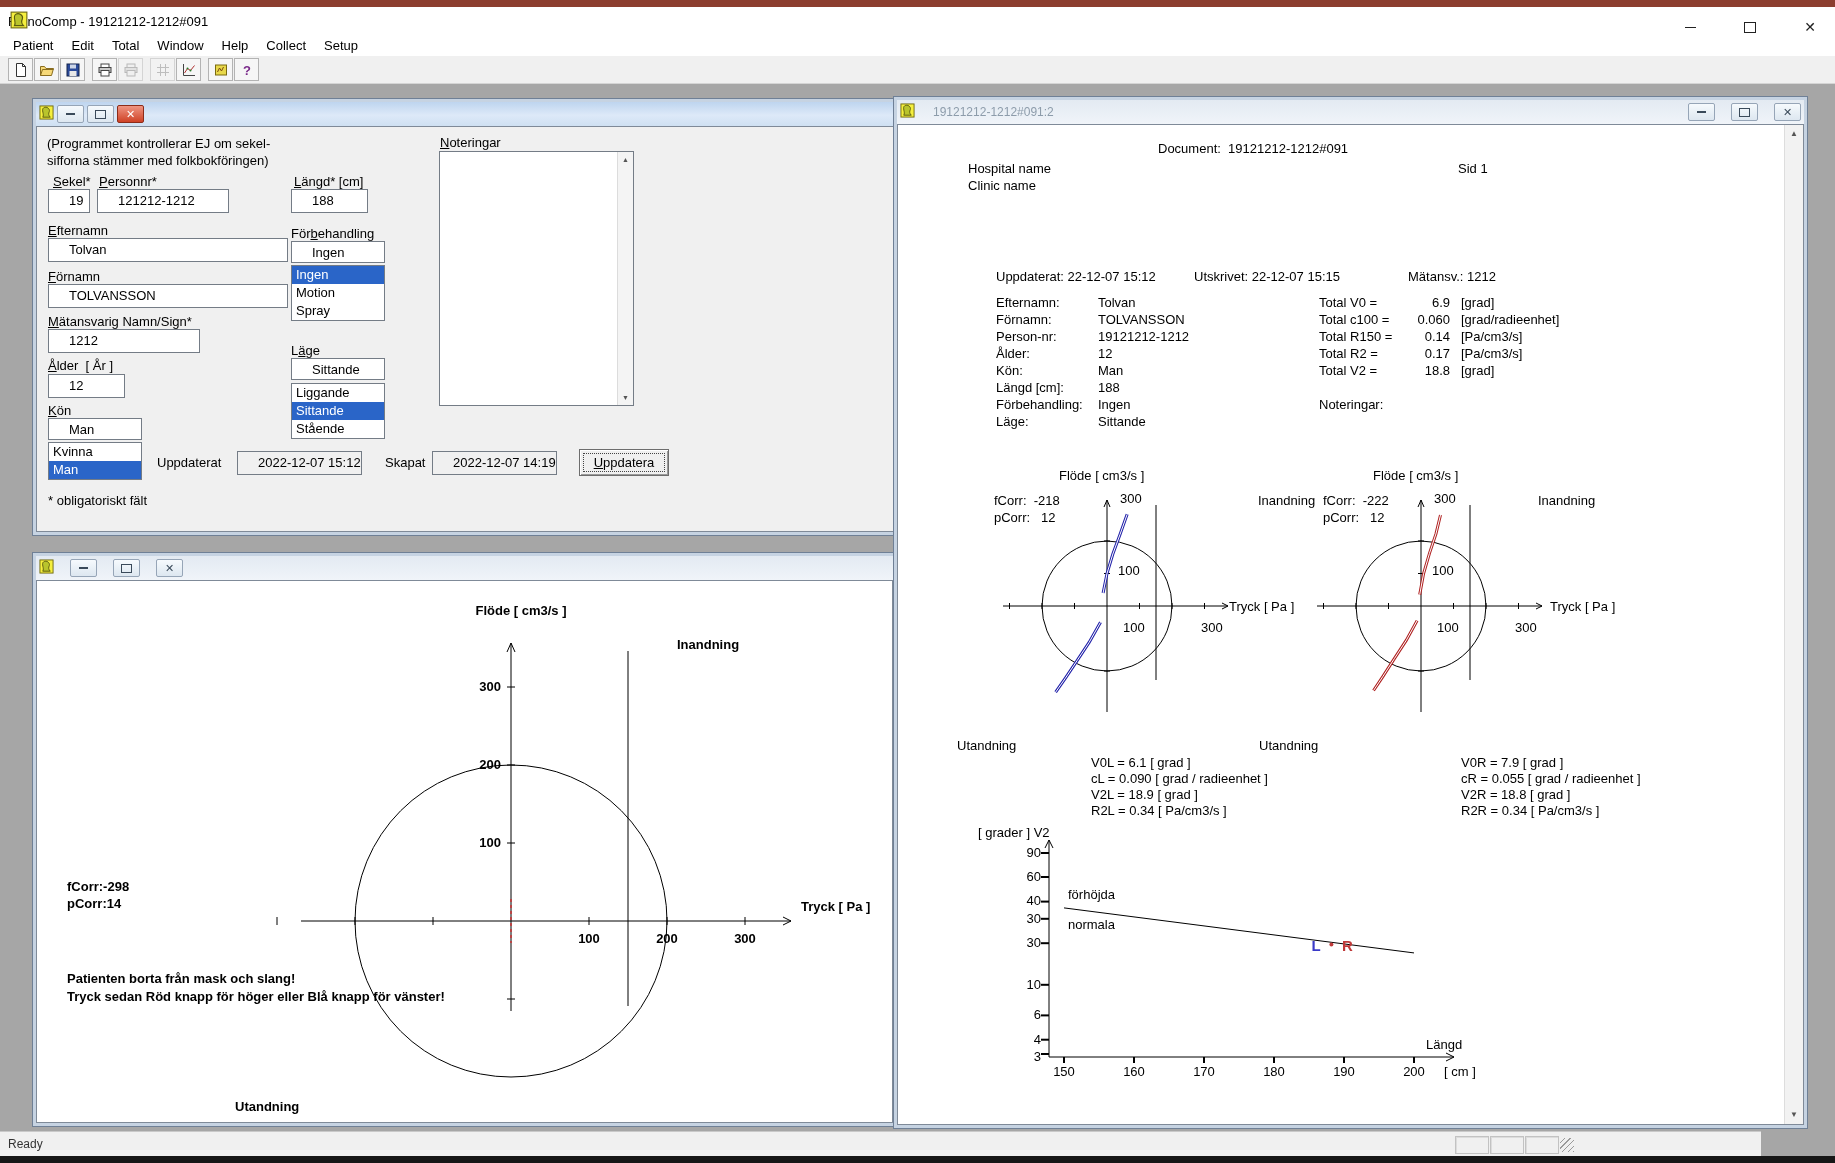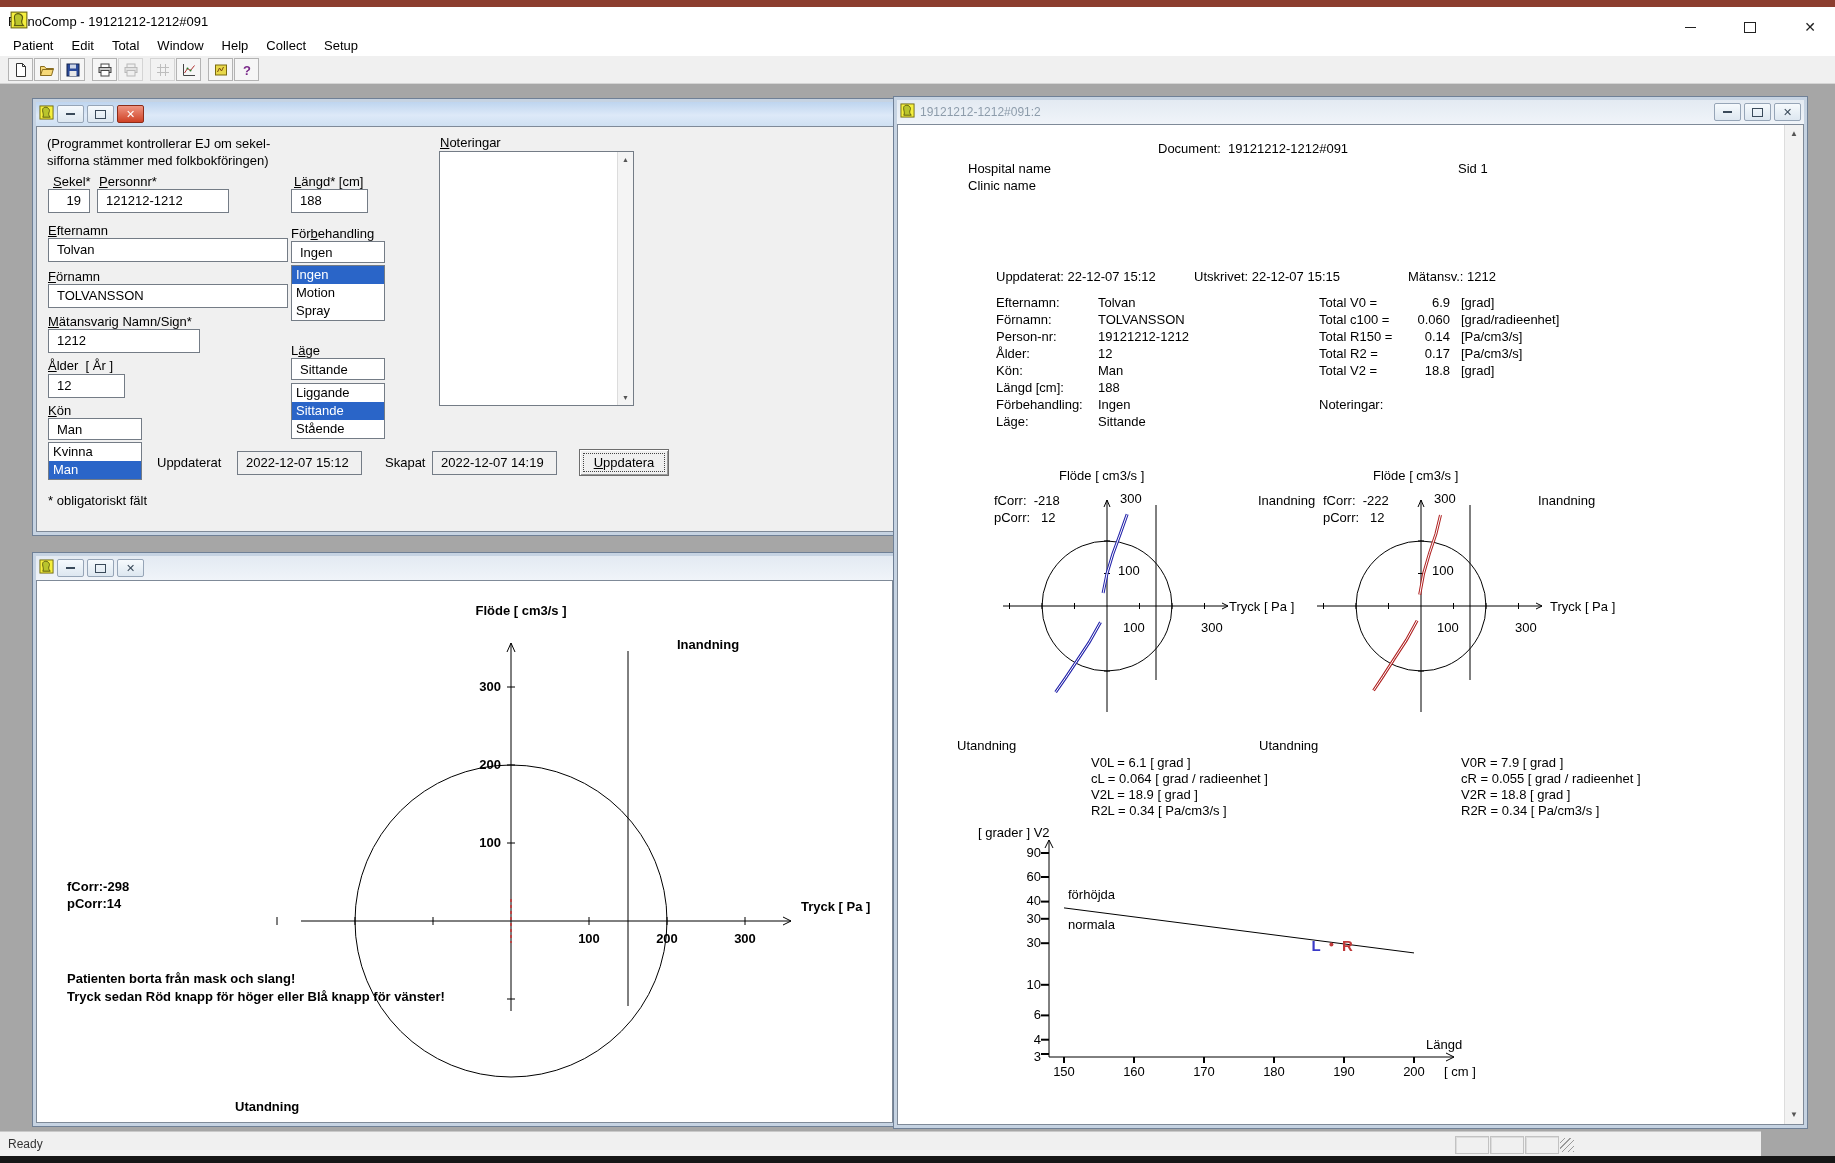"19121212-1212#091:2" .wtb.inact { gap: none -> 13px }
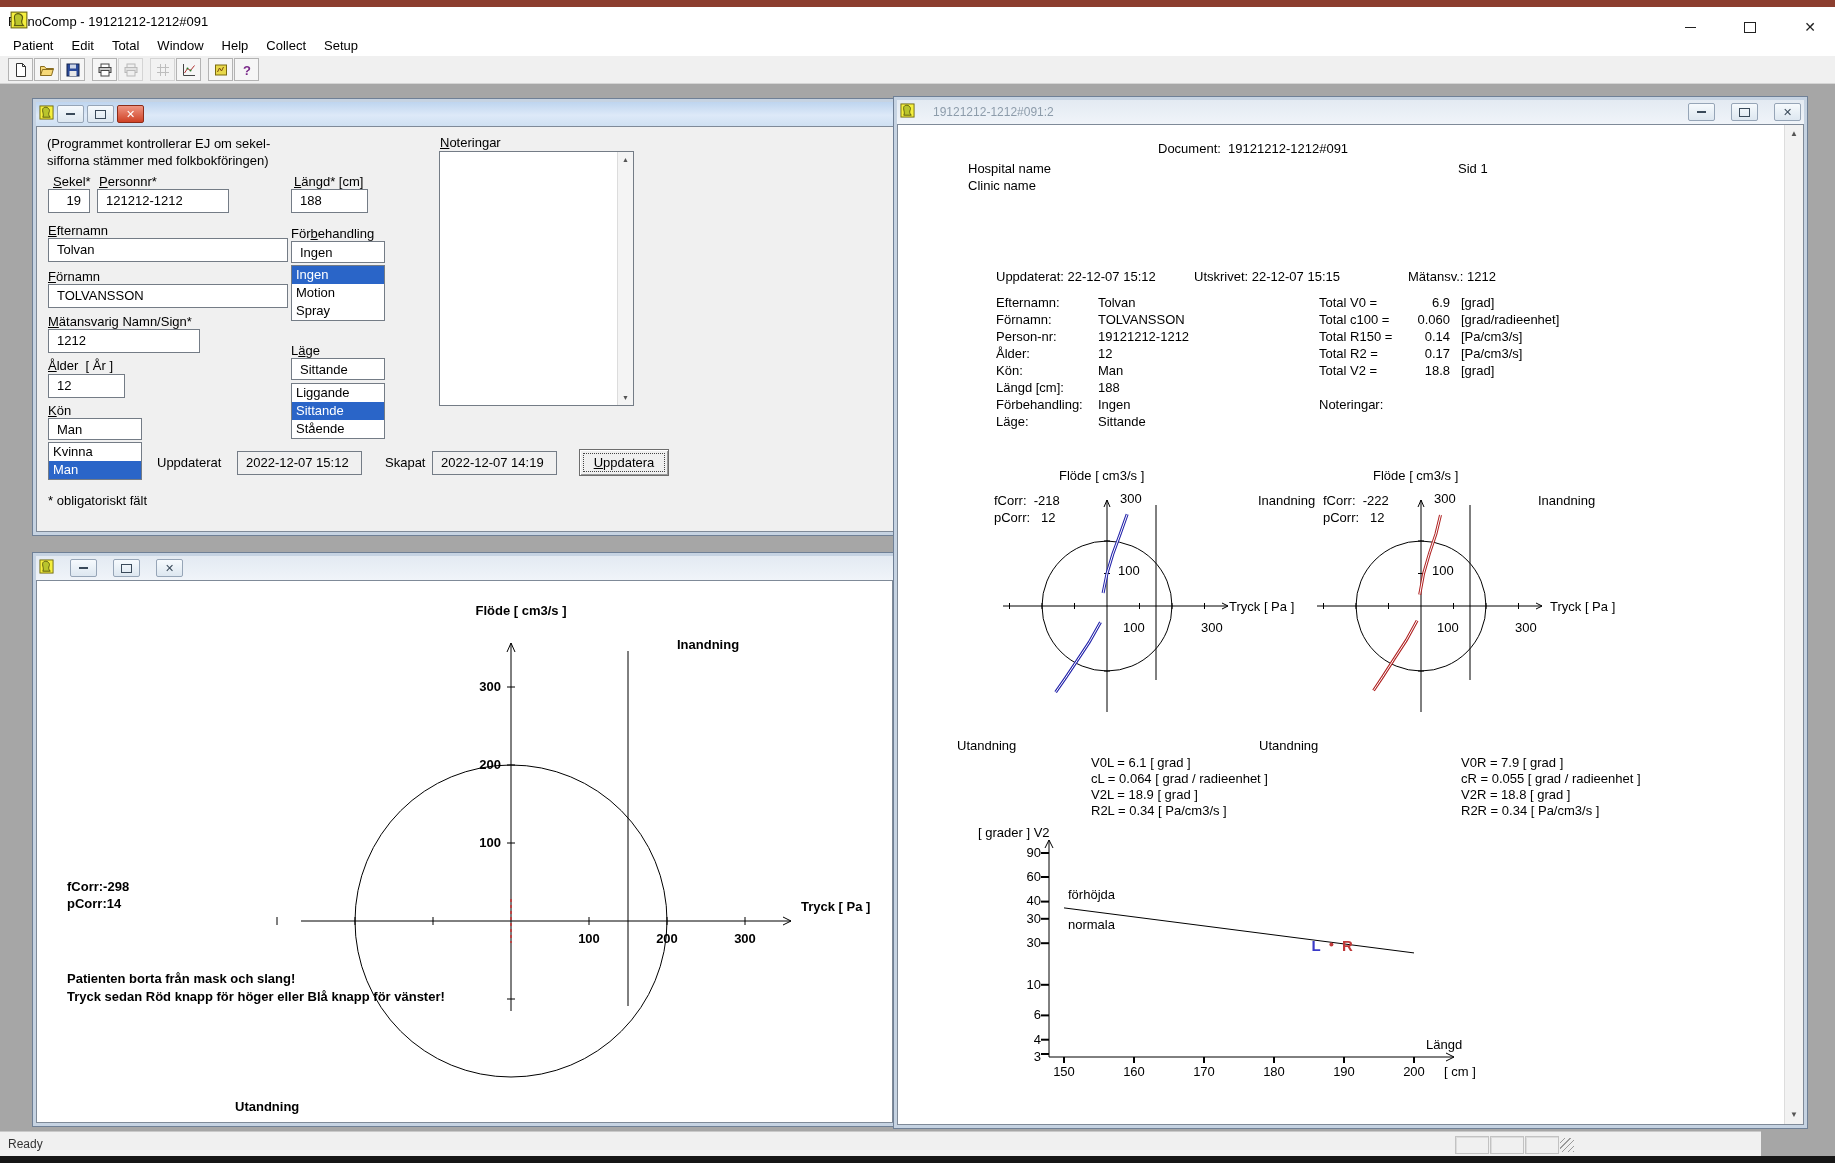"19" .inp { padding: 1px 8px -> 1px 20px }
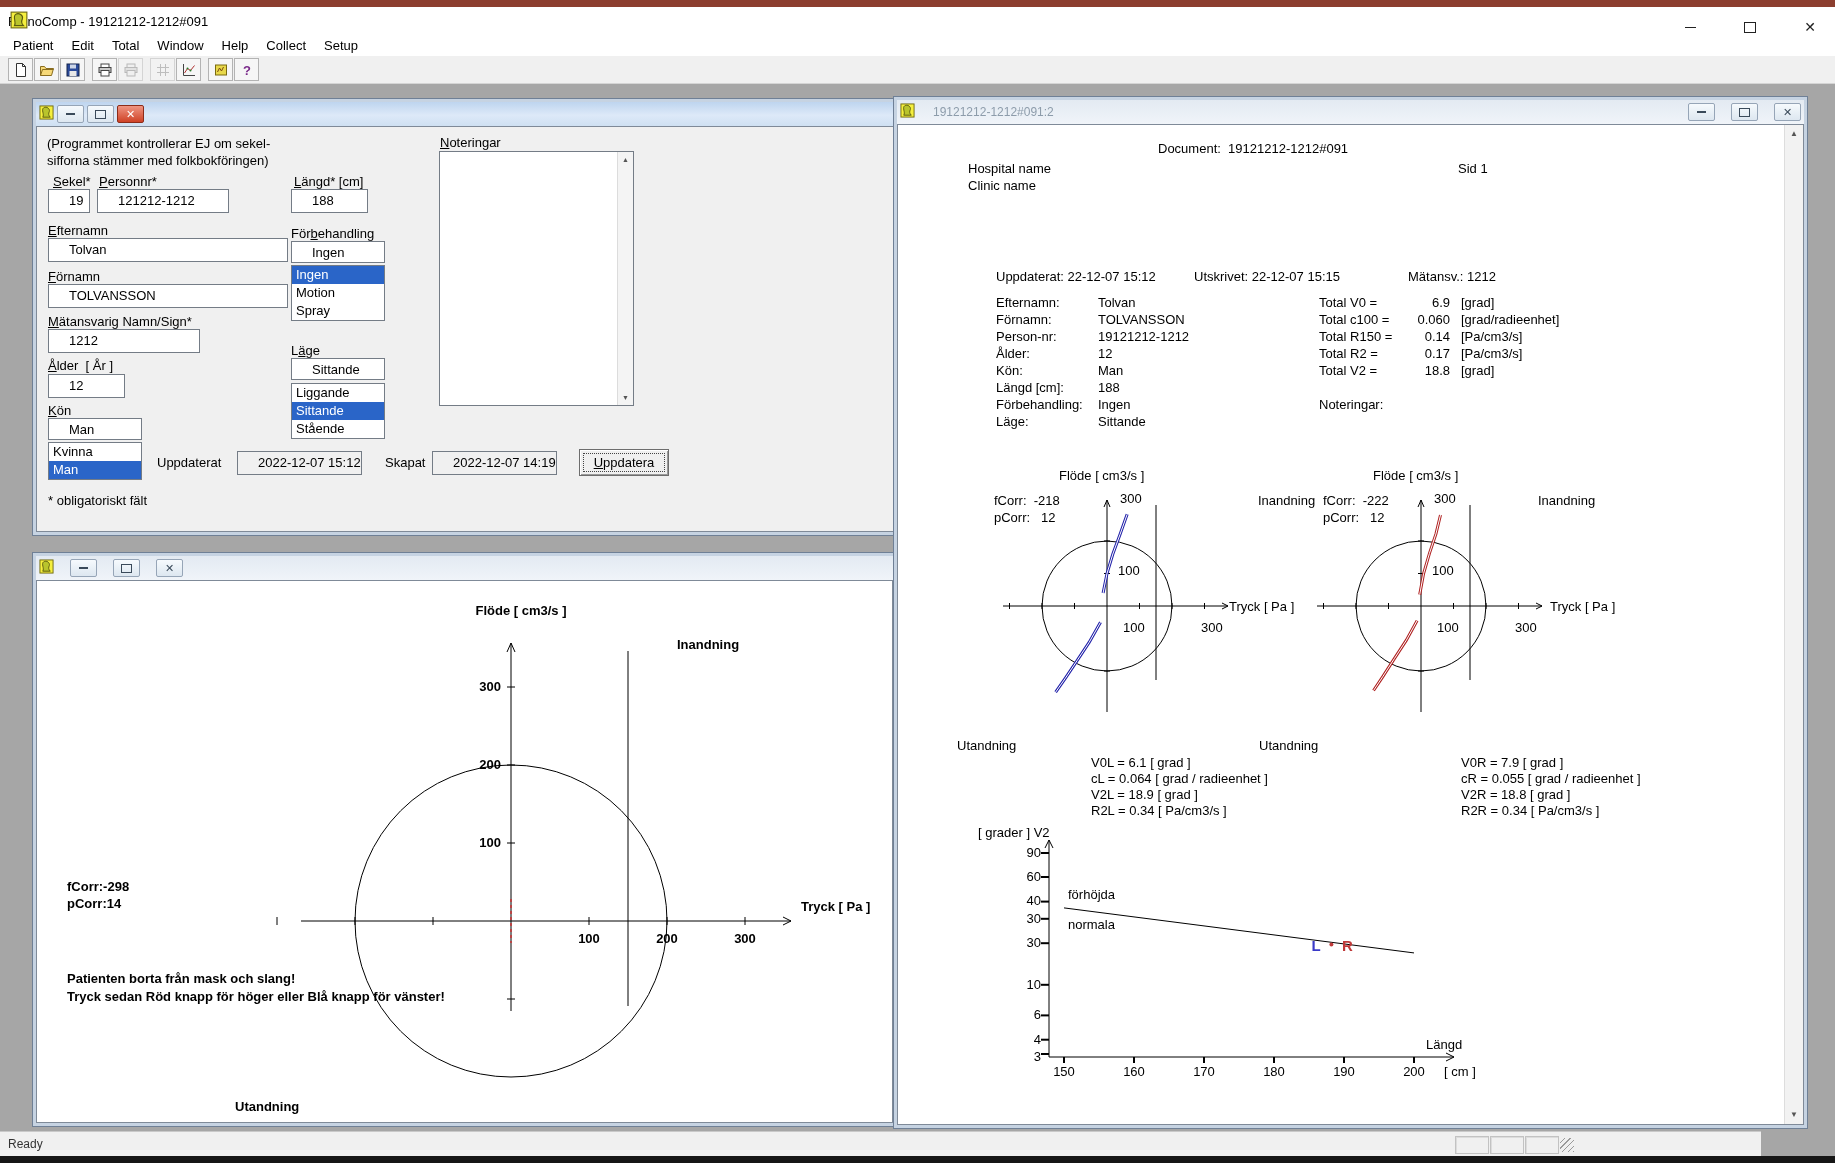"cL = 0.064 [ grad" div.lb { text: 0.064 -> 0.090 }
